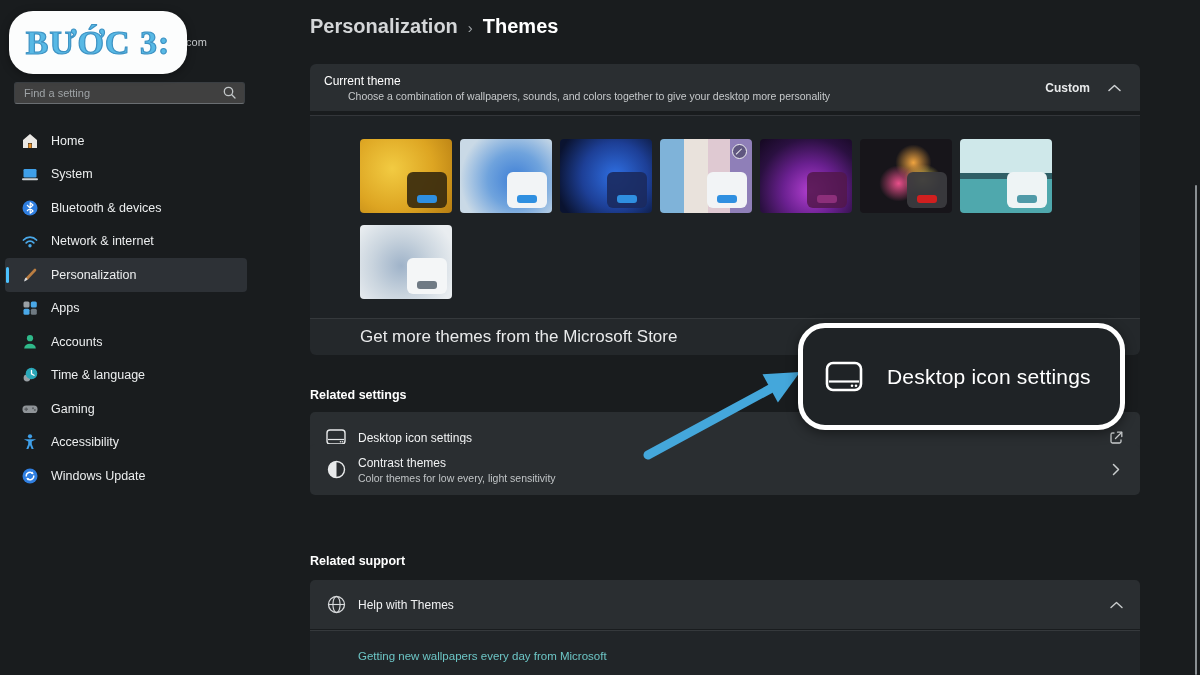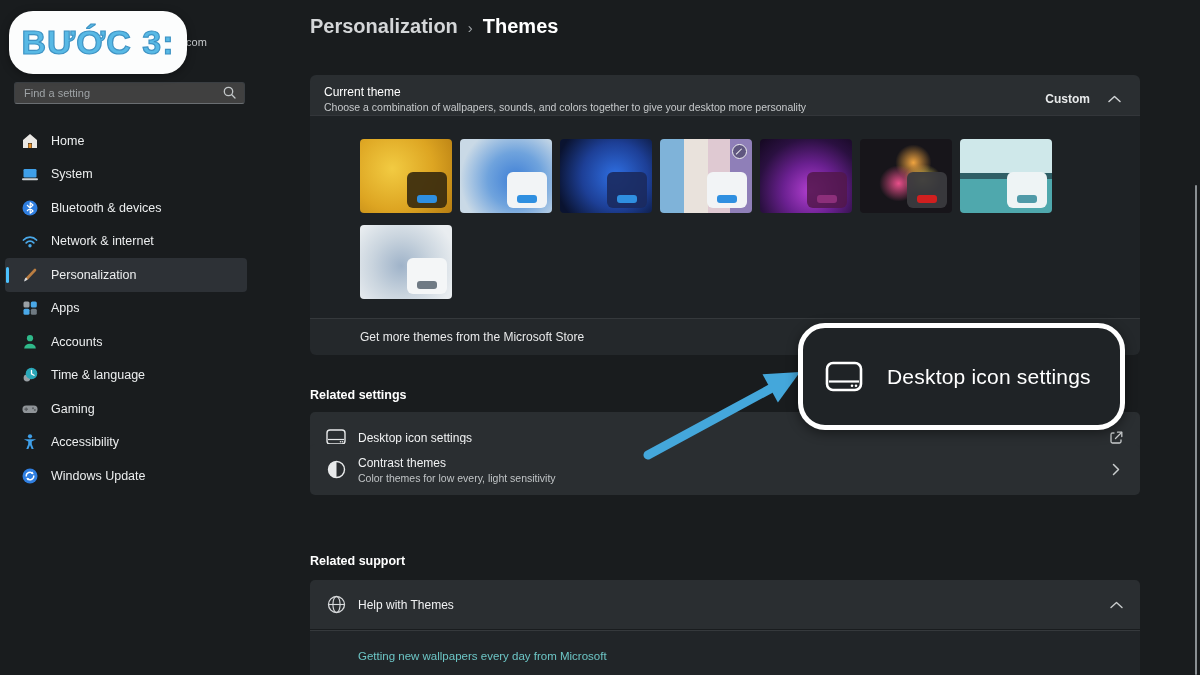"BƯỚC 3:" .step-badge span { font-family: Liberation Sans, sans-serif -> Liberation Serif, serif }
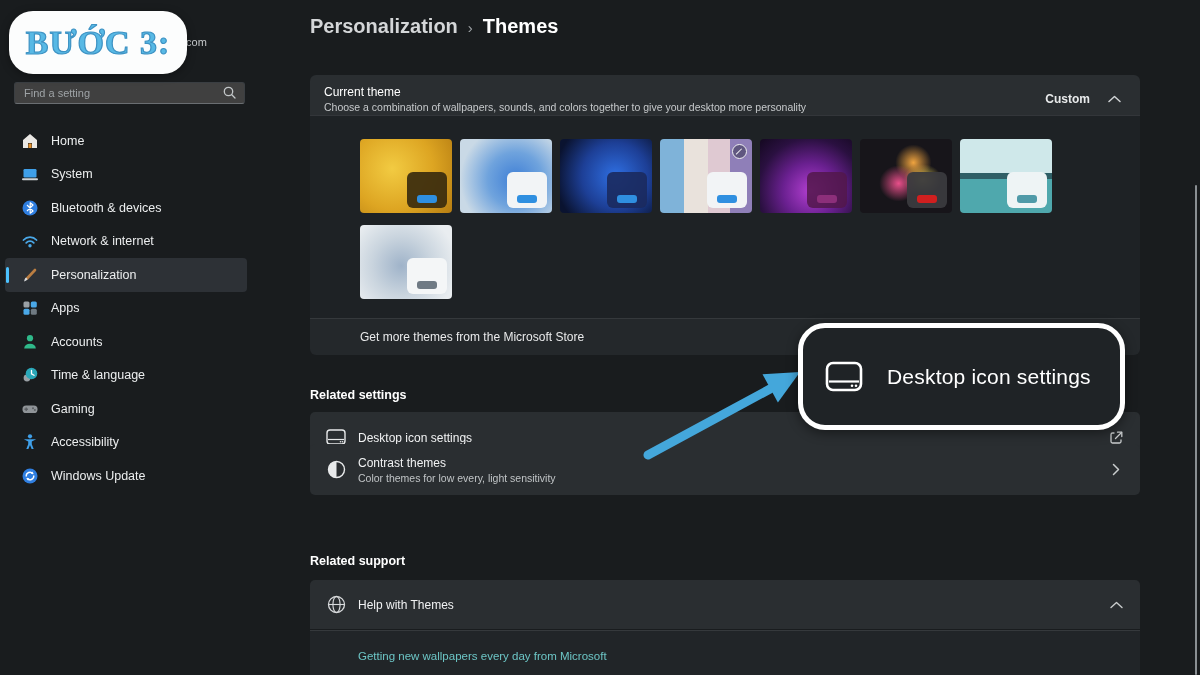"Current theme" .ct-header { top: 75px -> 64px }
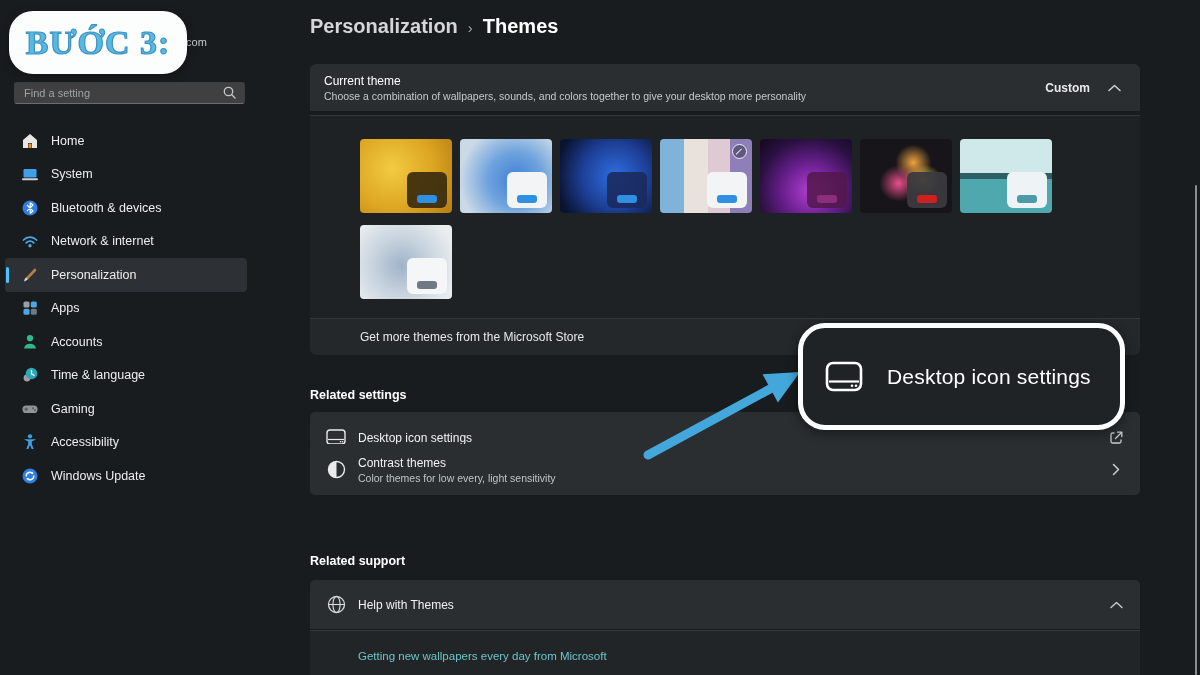"Choose a combination of wallpapers," .ct-sub { margin-left: none -> 24px }
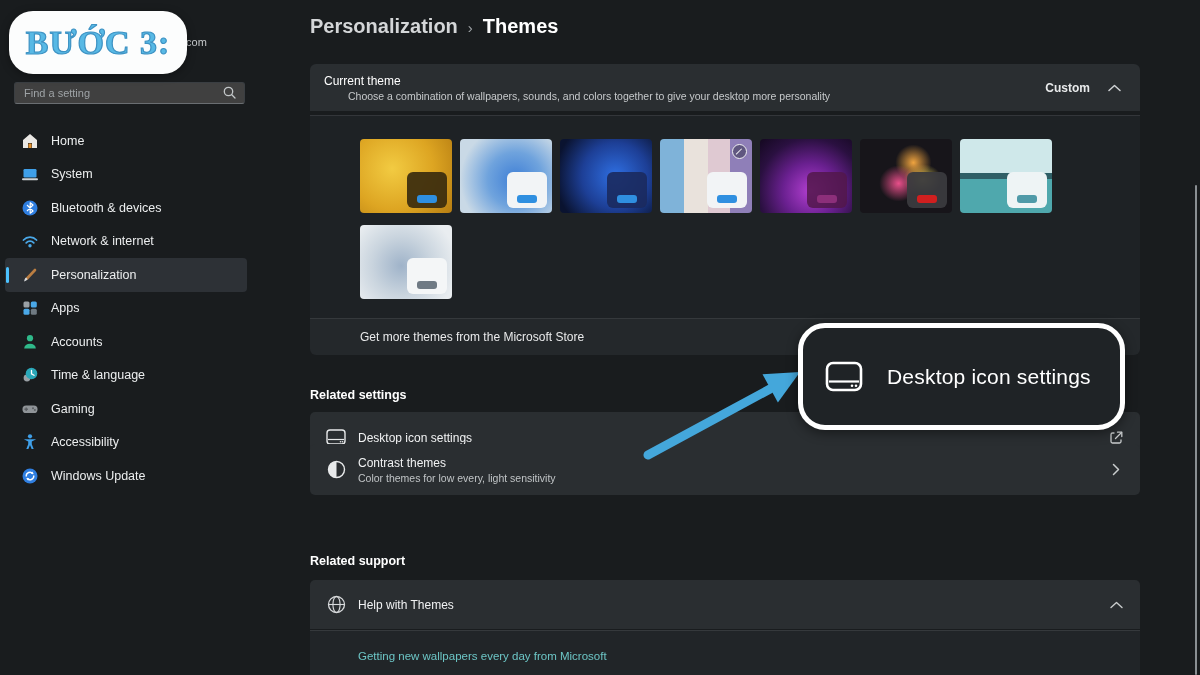"Get more themes from the" .store-row span { font-size: 12px -> 17px }
